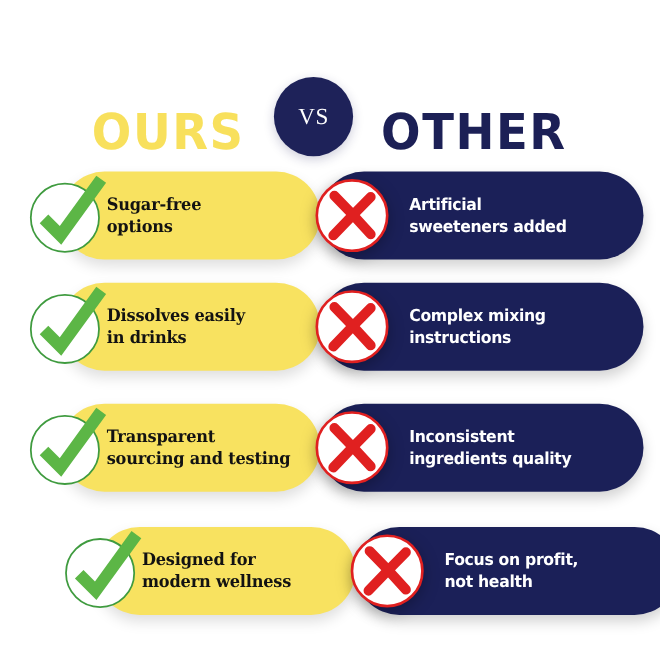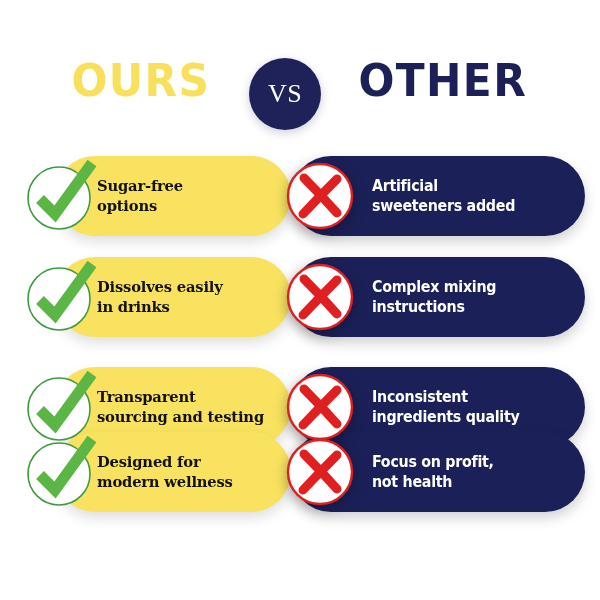"OURS" .header { align-items: flex-start -> flex-end; gap: 12px -> none }
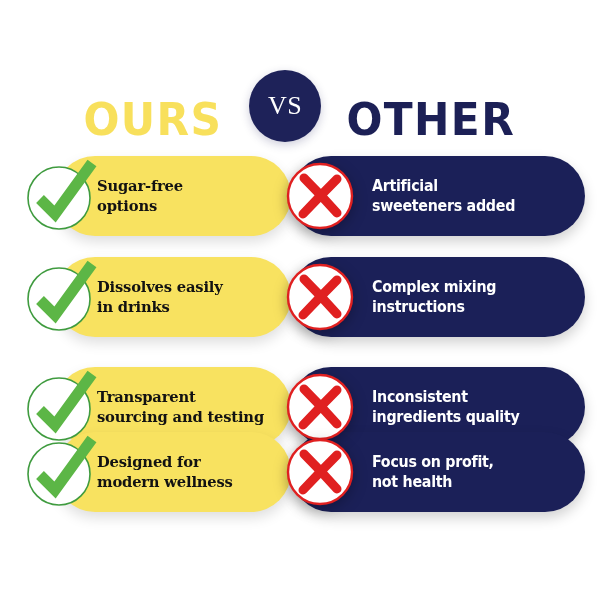"VS" .vs-text { font-size: 26px -> 21px }
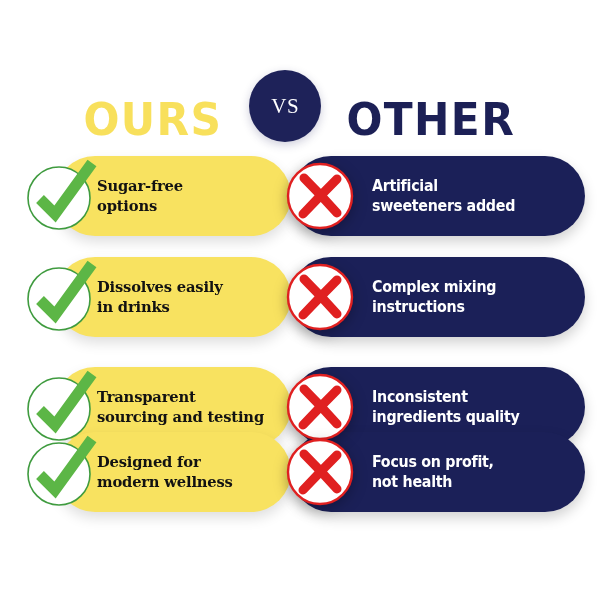"Designed for" .row-4 { margin-left: none -> 32px; top: 424px -> 471px }
